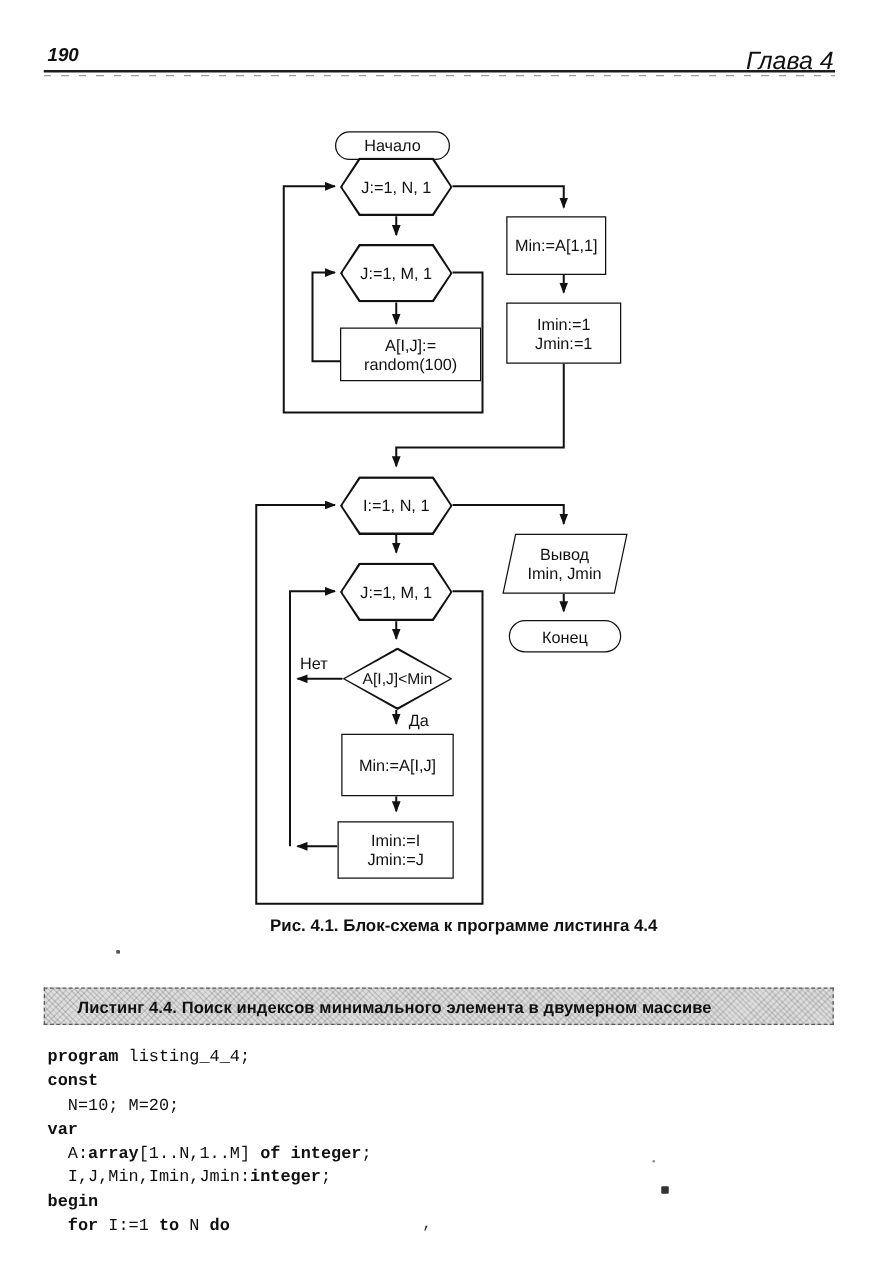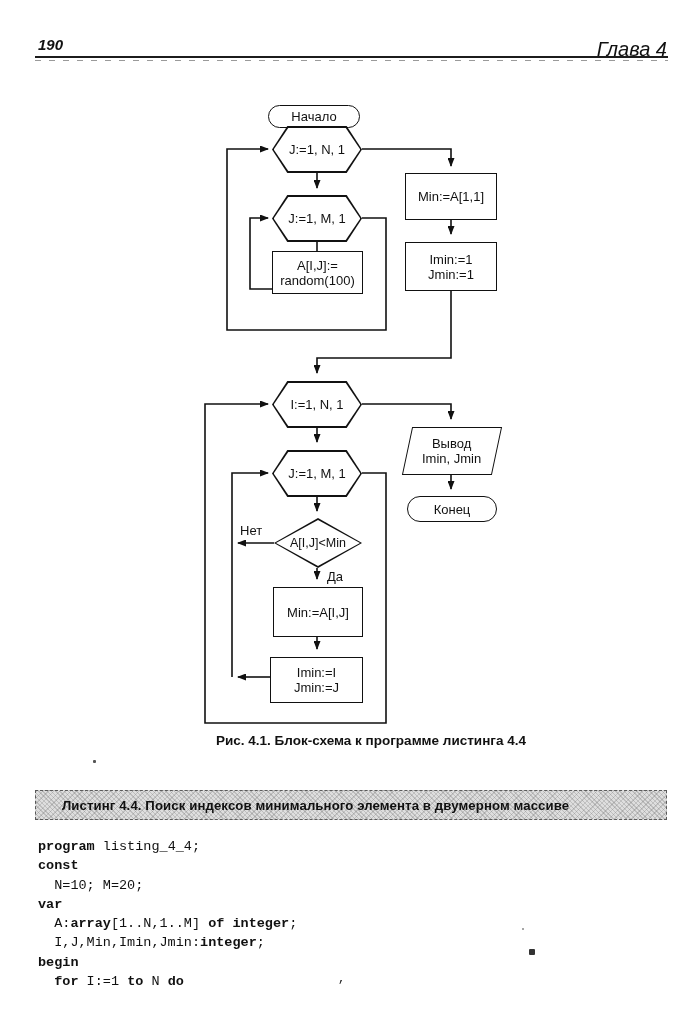"Min:=A[1,1]" div.shape { width: 92px -> 80px }
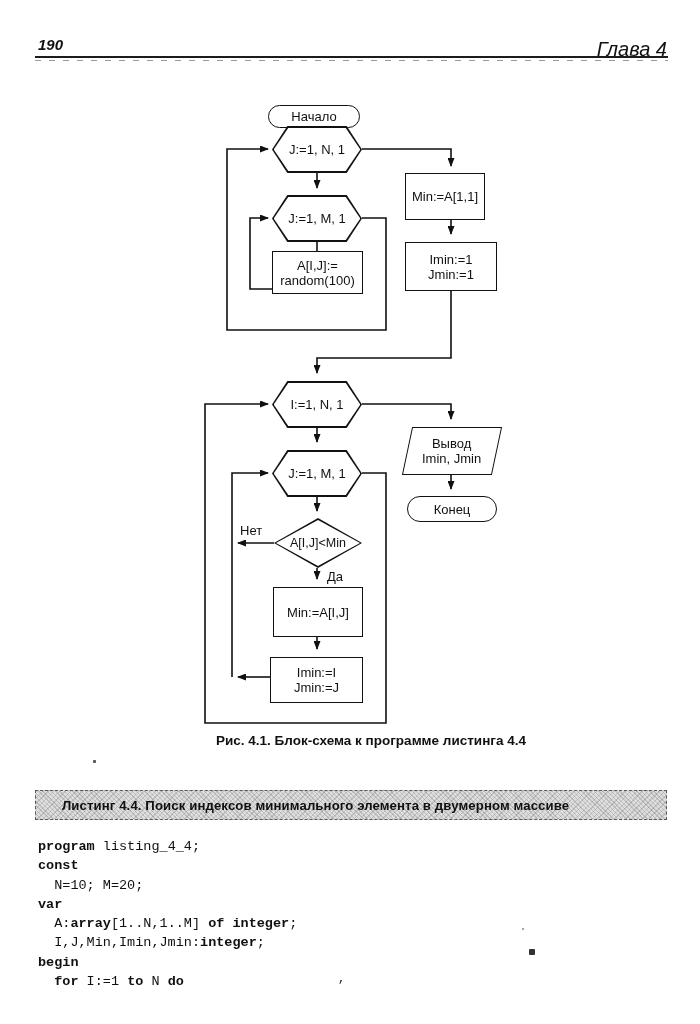"A[I,J]:=" div.shape { top: 251px -> 262px; width: 91px -> 113px }
